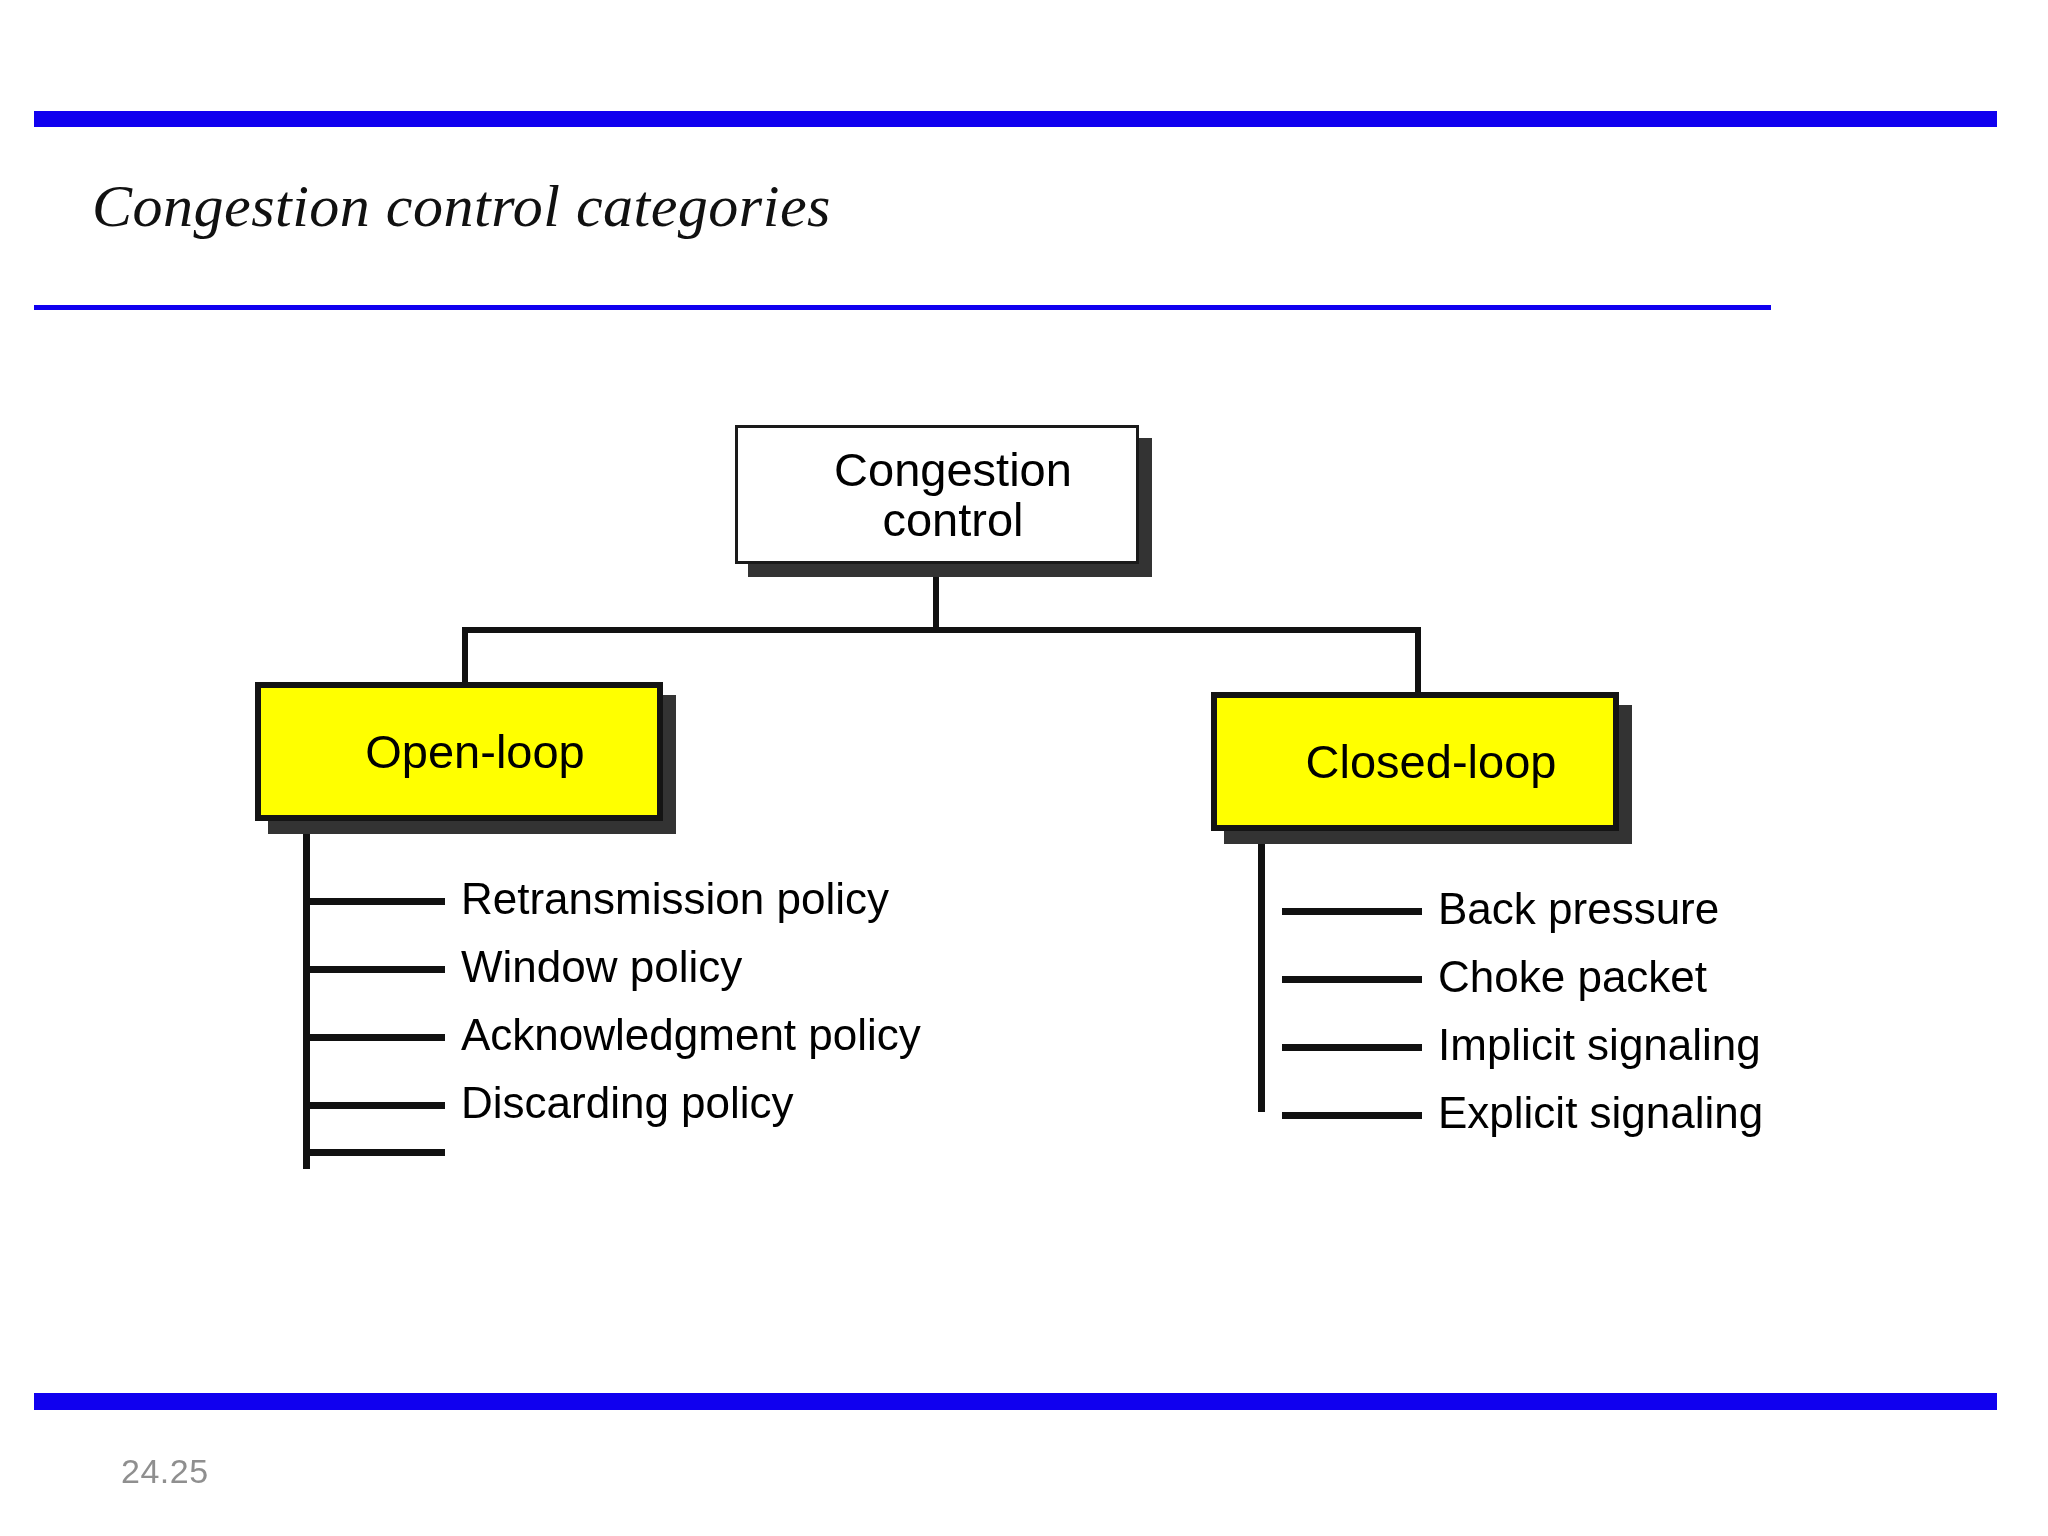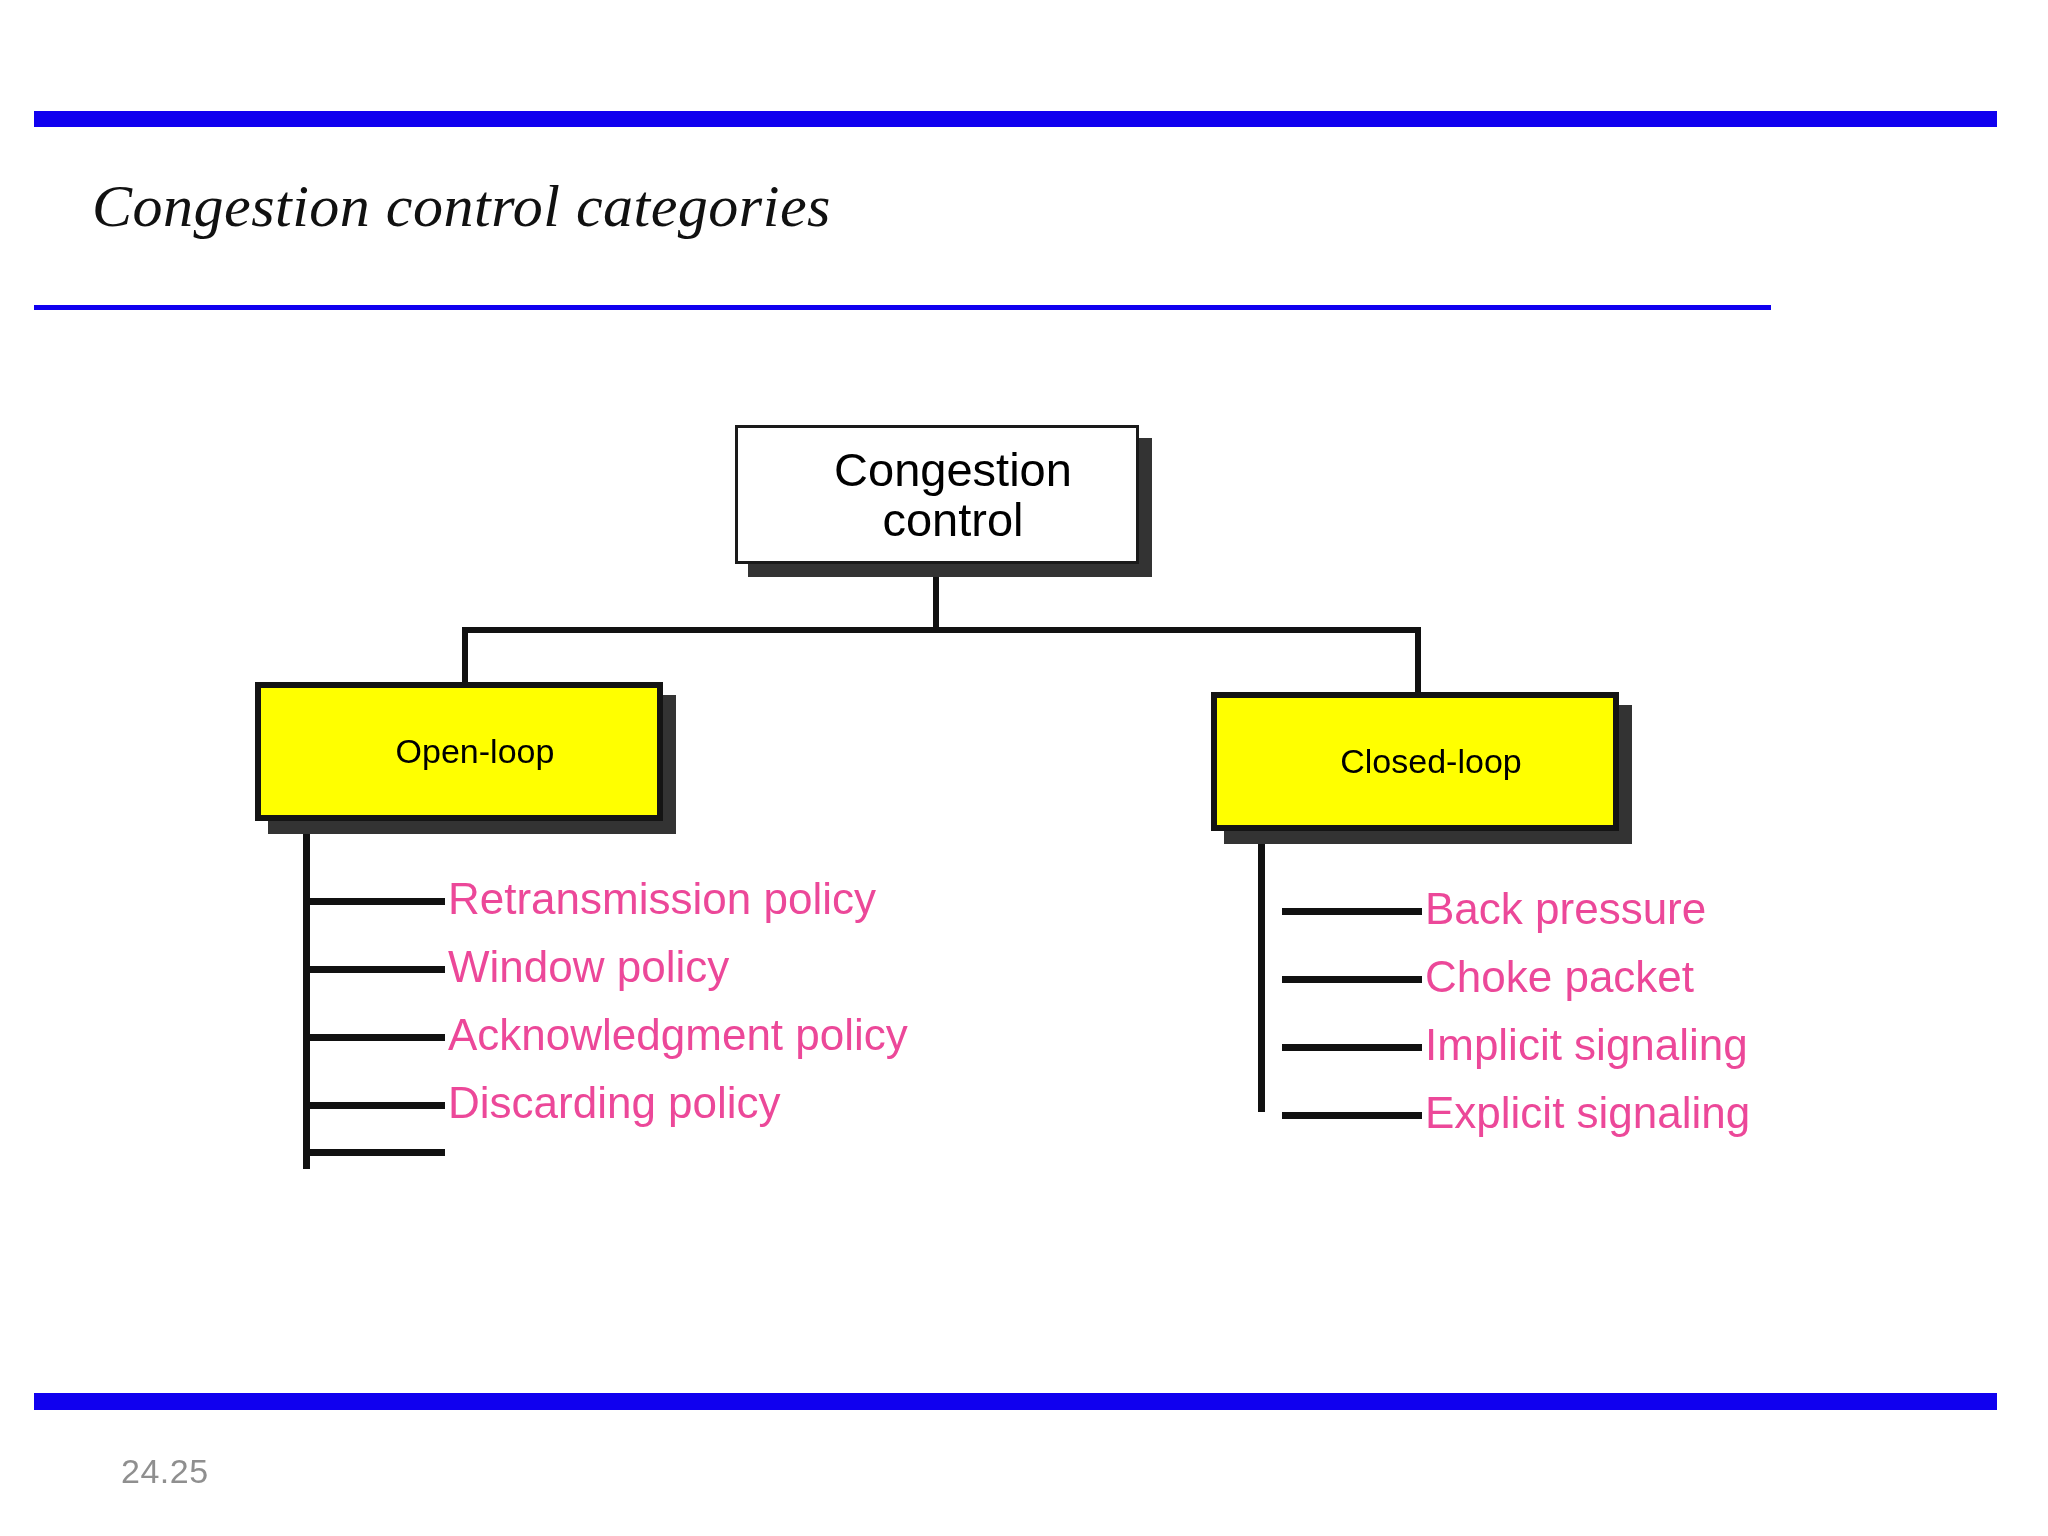"Open-loop" .node-yellow { font-size: 34px -> 47px }
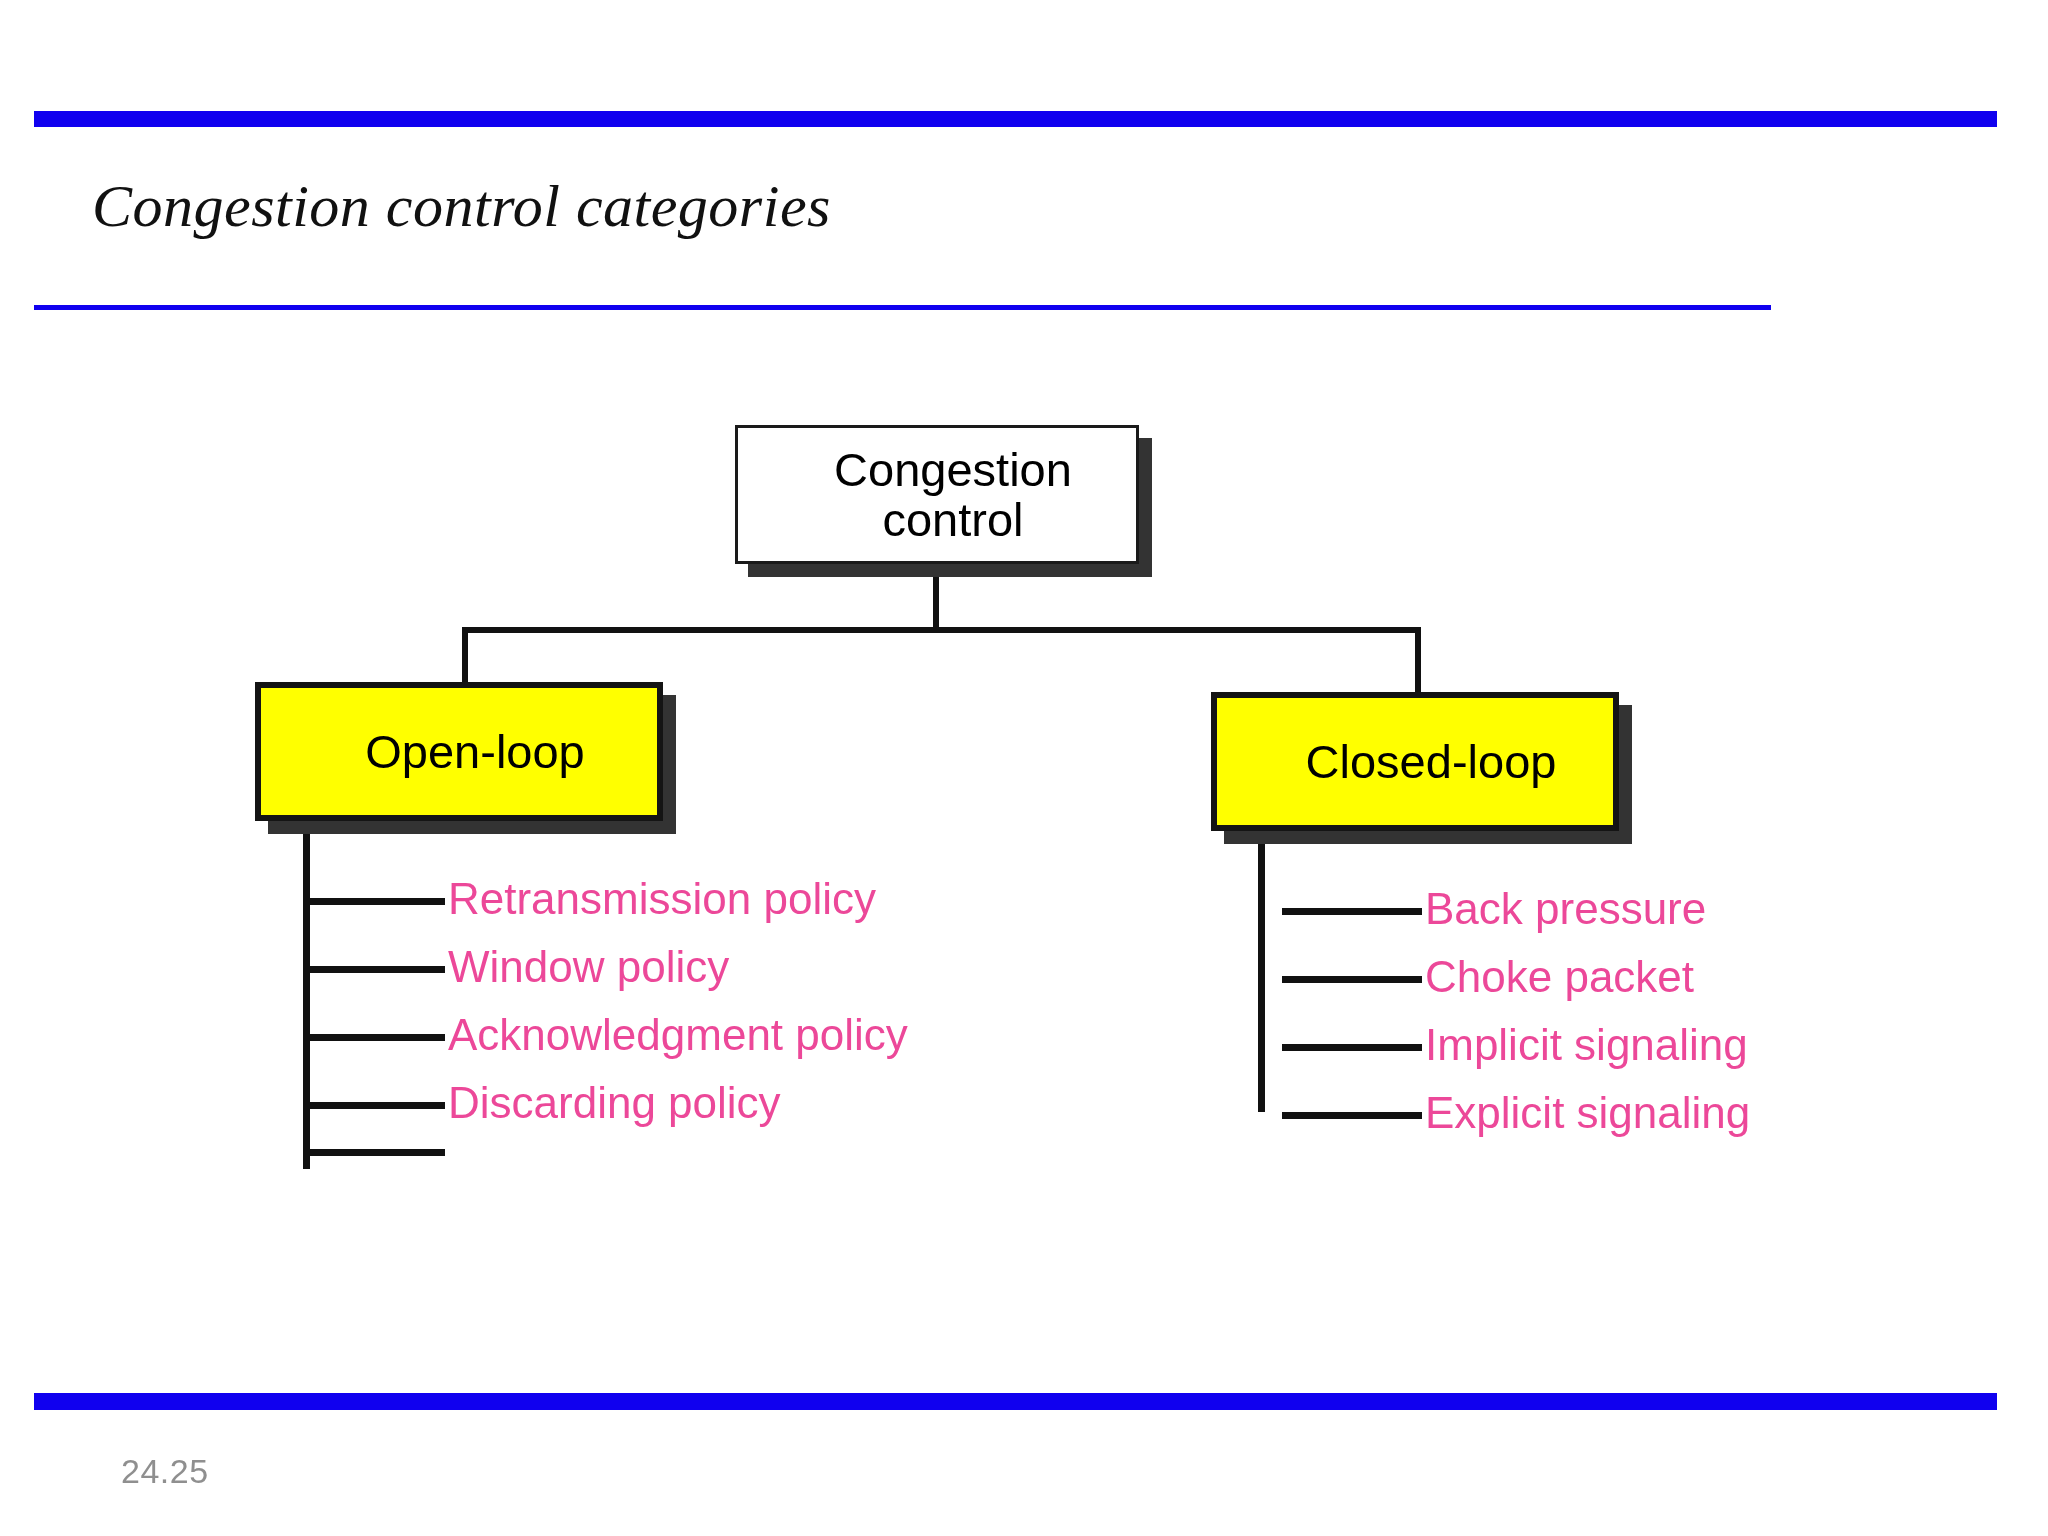"Retransmission policy" .leaf .leaf-label { color: #ec4899 -> #000000; margin-left: 3px -> 16px }
